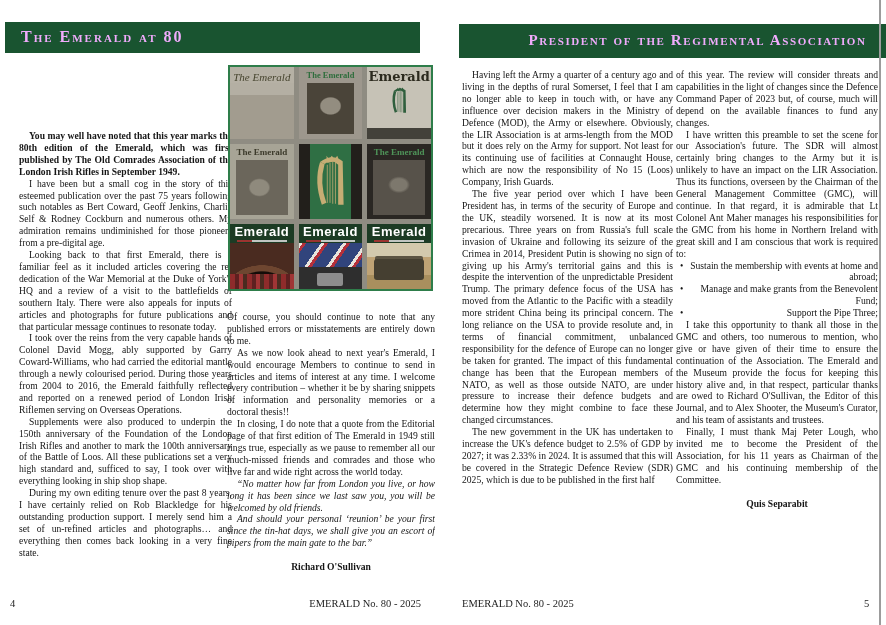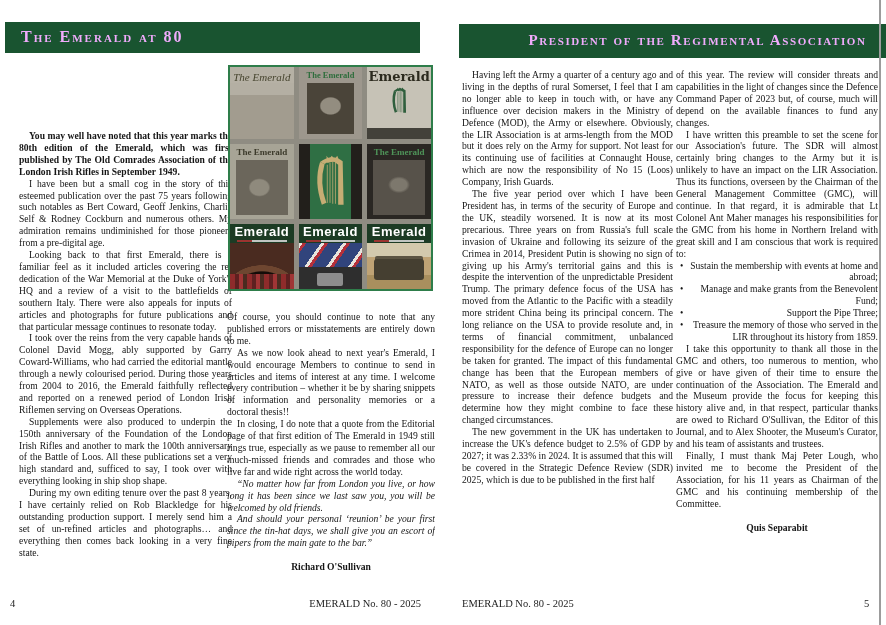"Treasure the memory of those" p.bullet { html: <p>Treasure the memory of those who served in the LIR throughout its history from 1859.</p> -> none }
